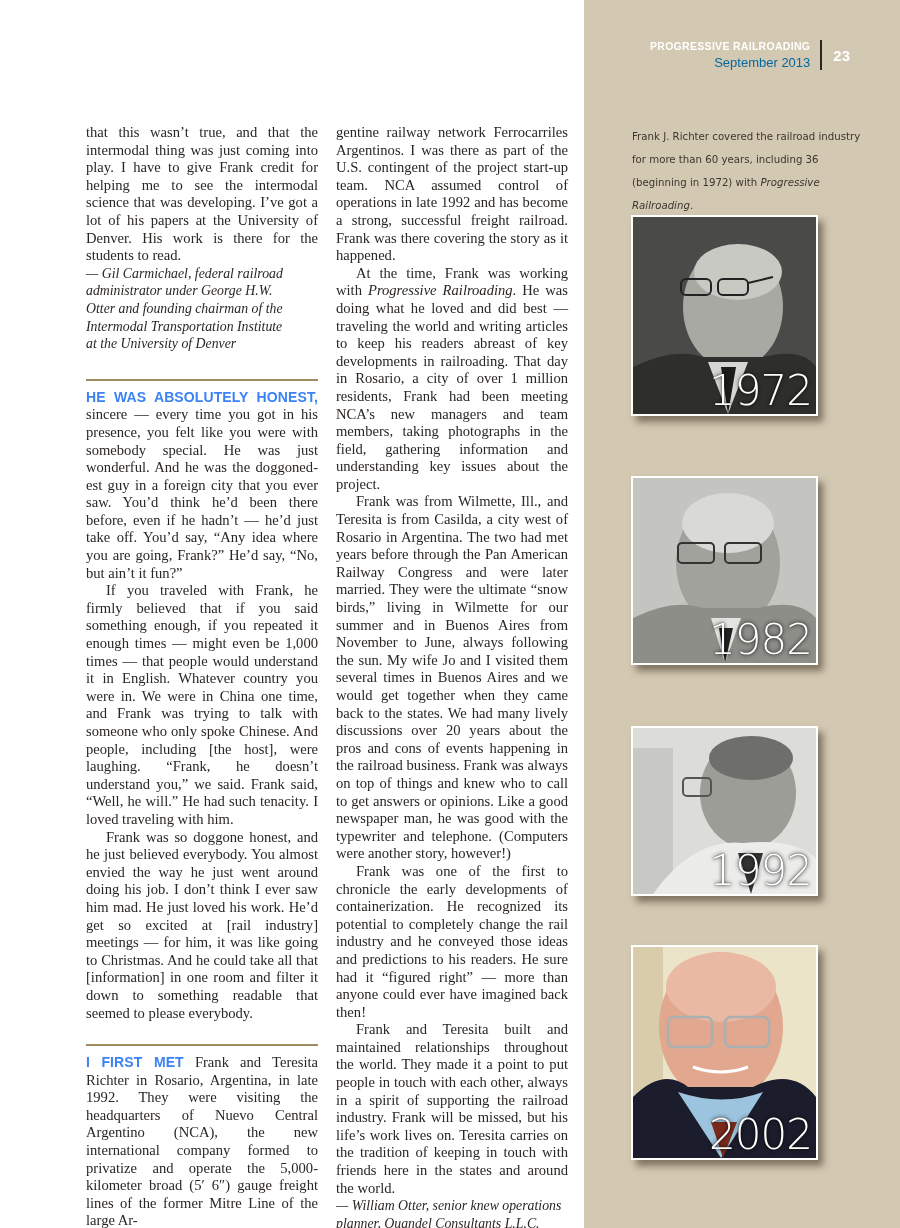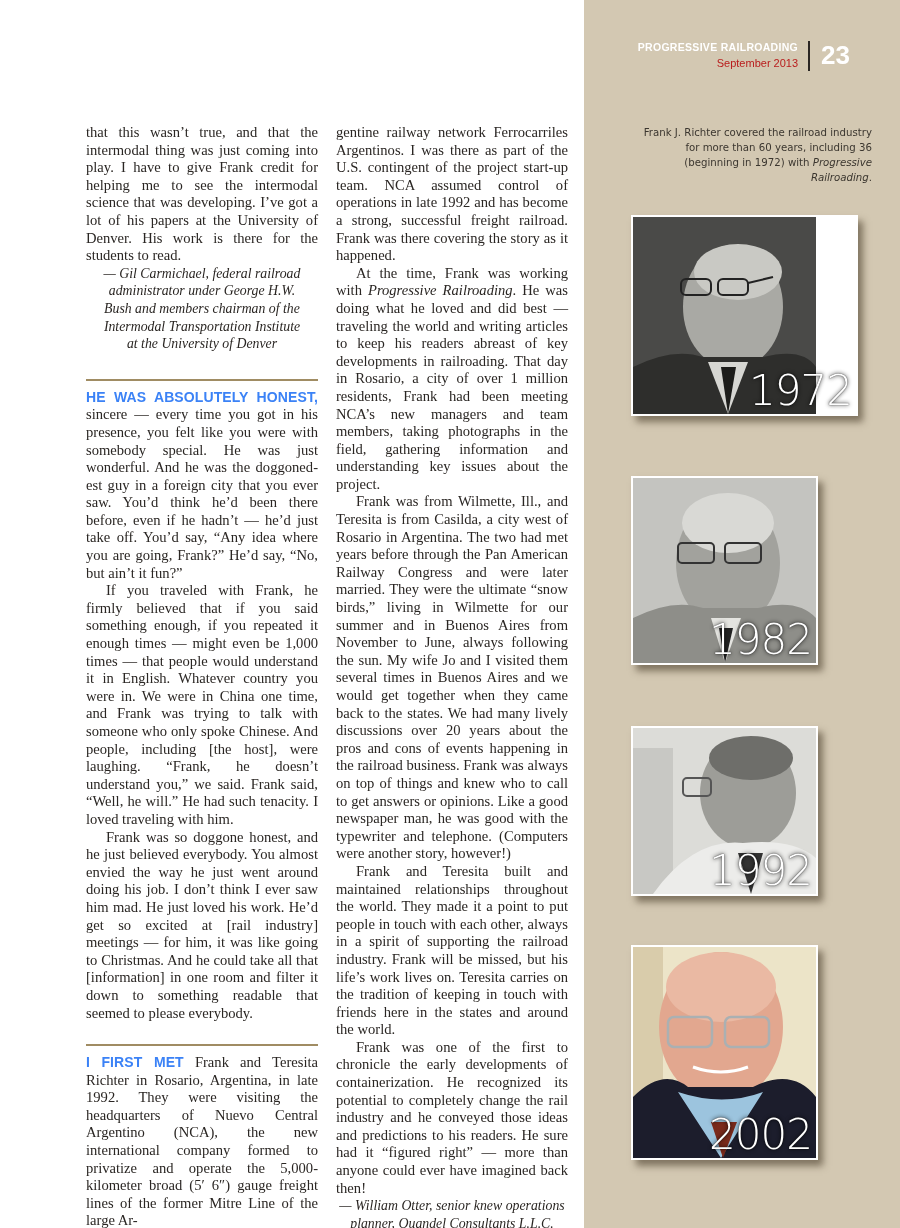"September 2013" .folio-date { color: #b91c1c -> #0369a1; font-size: 11px -> 13px }
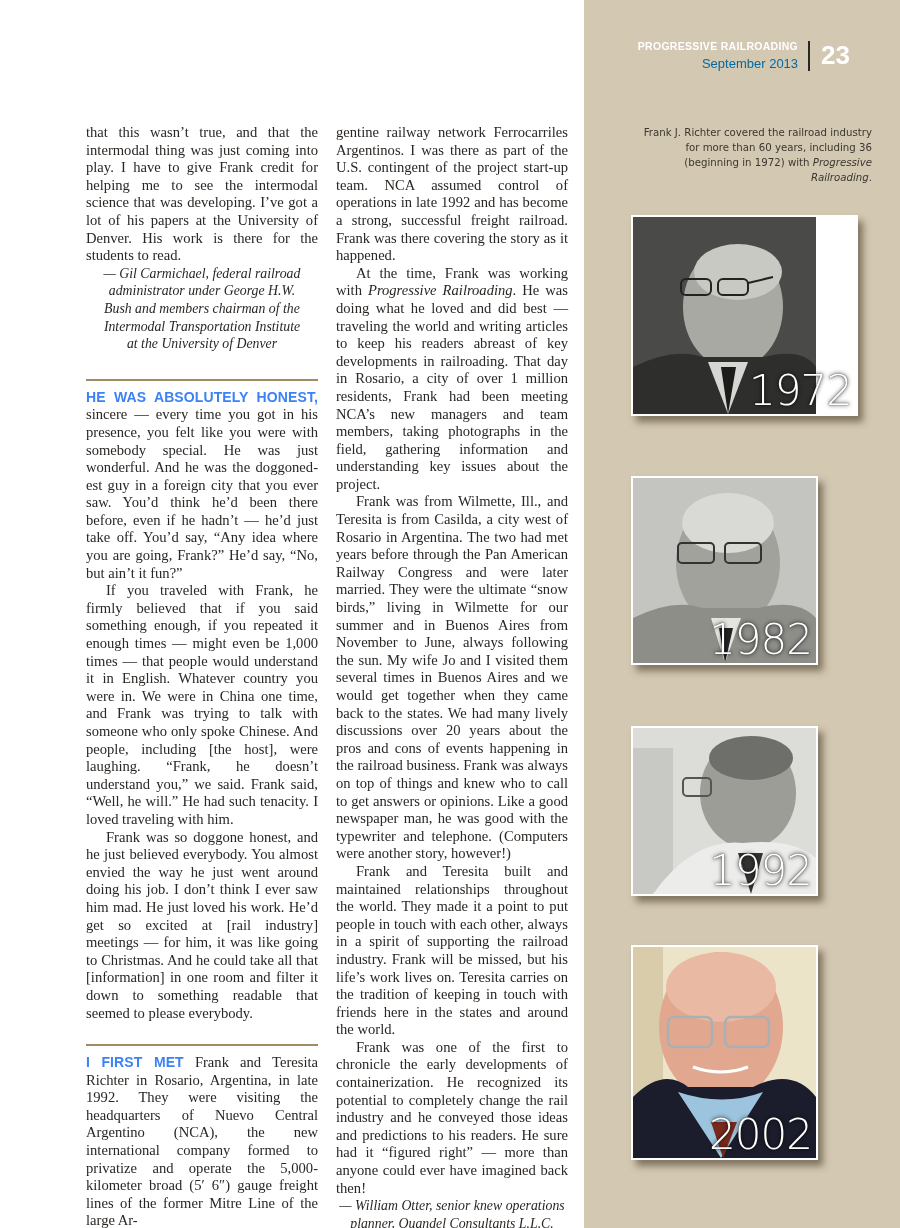"23" .folio-num { font-size: 26px -> 15px }
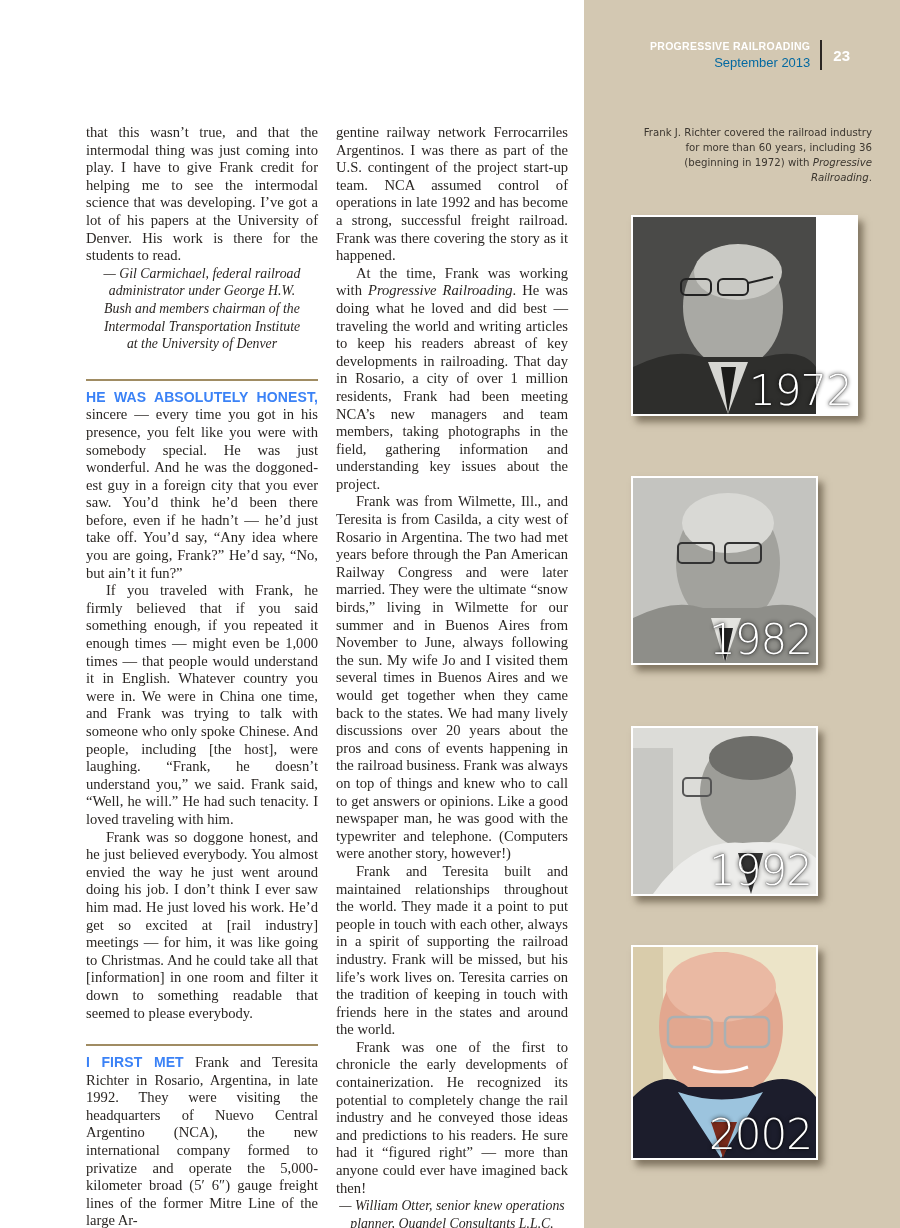"Frank J. Richter covered the" .caption { line-height: 15px -> 23px; text-align: right -> none }
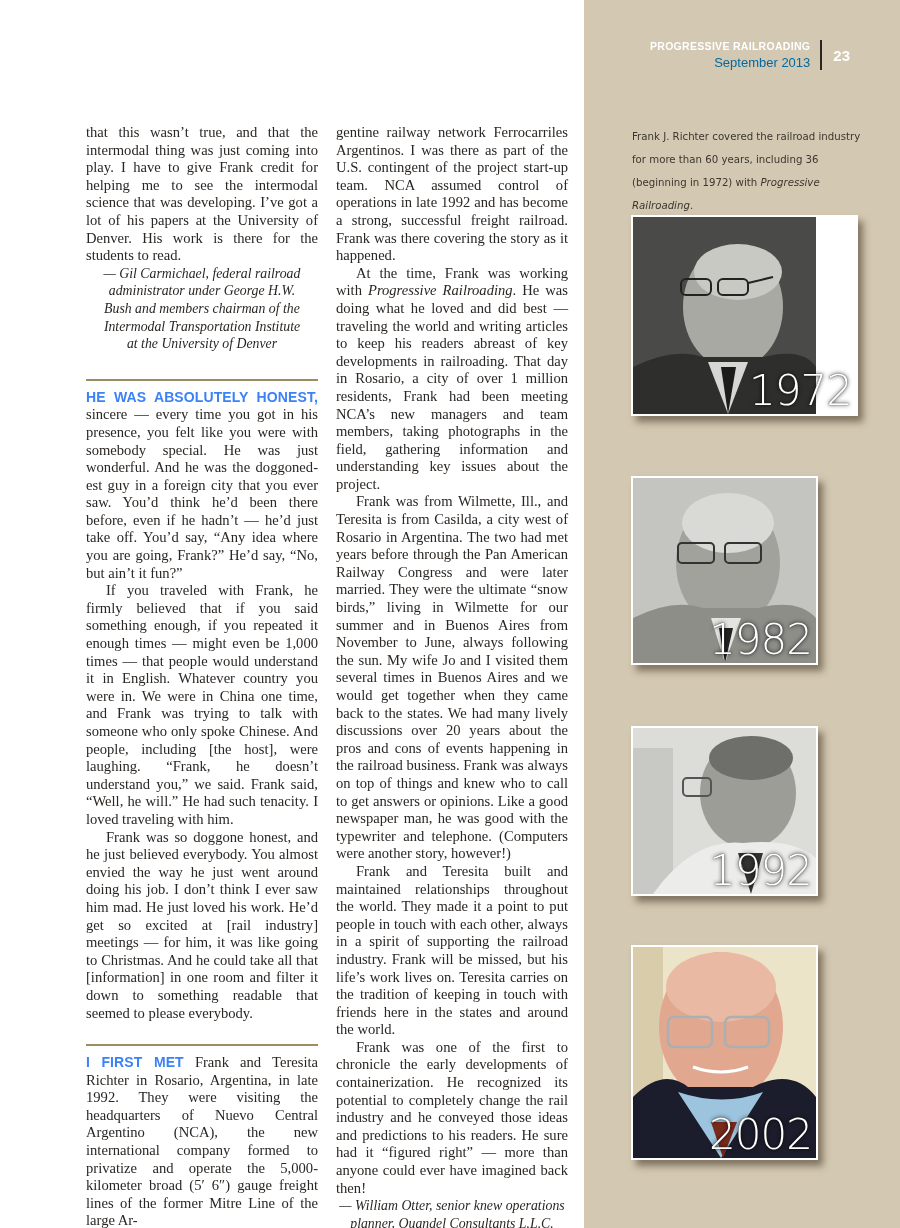"— Gil Carmichael, federal railroad" .attrib { text-align: center -> left }
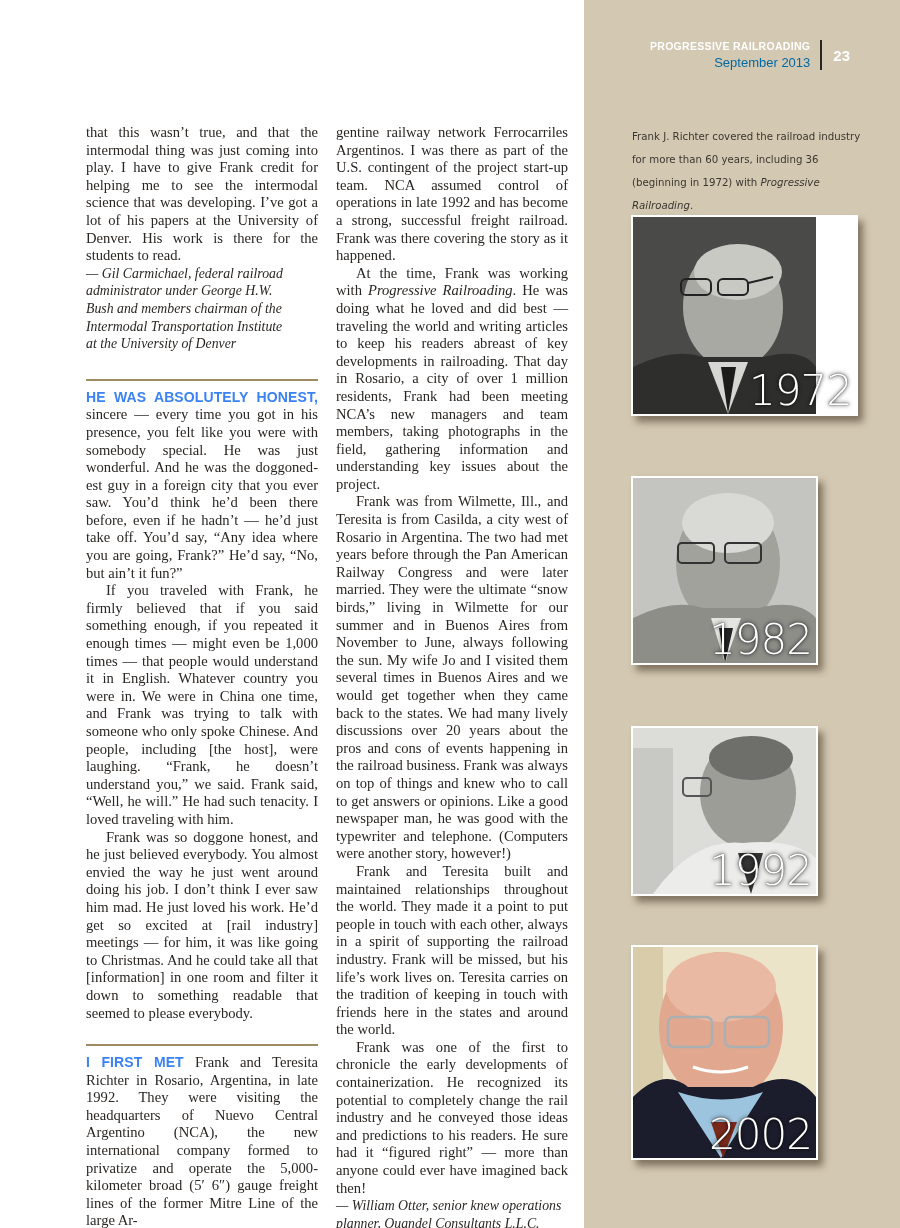"Bush and members chairman of" p.attrib { text: Bush and members -> Otter and founding }
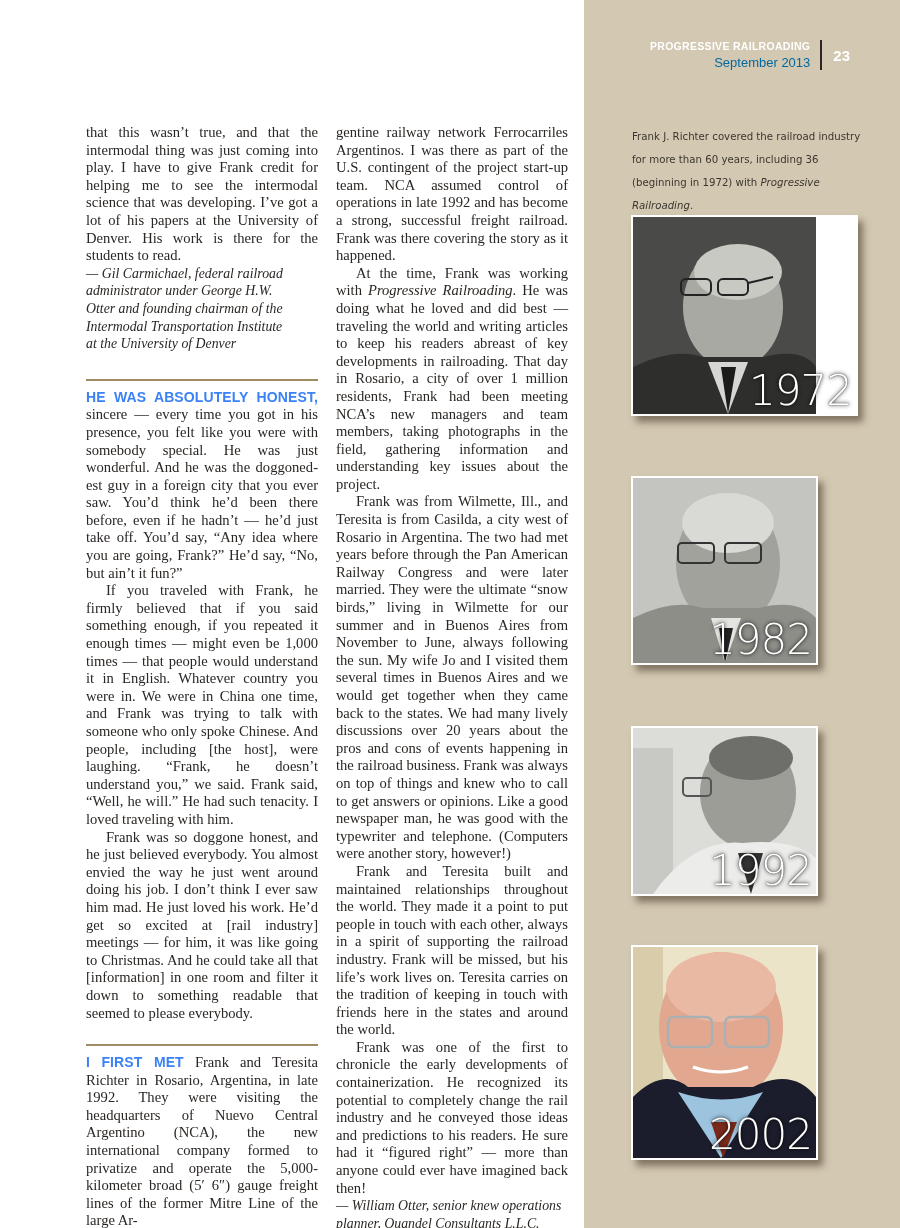"1972" div.photo { padding-left: 40px -> none }
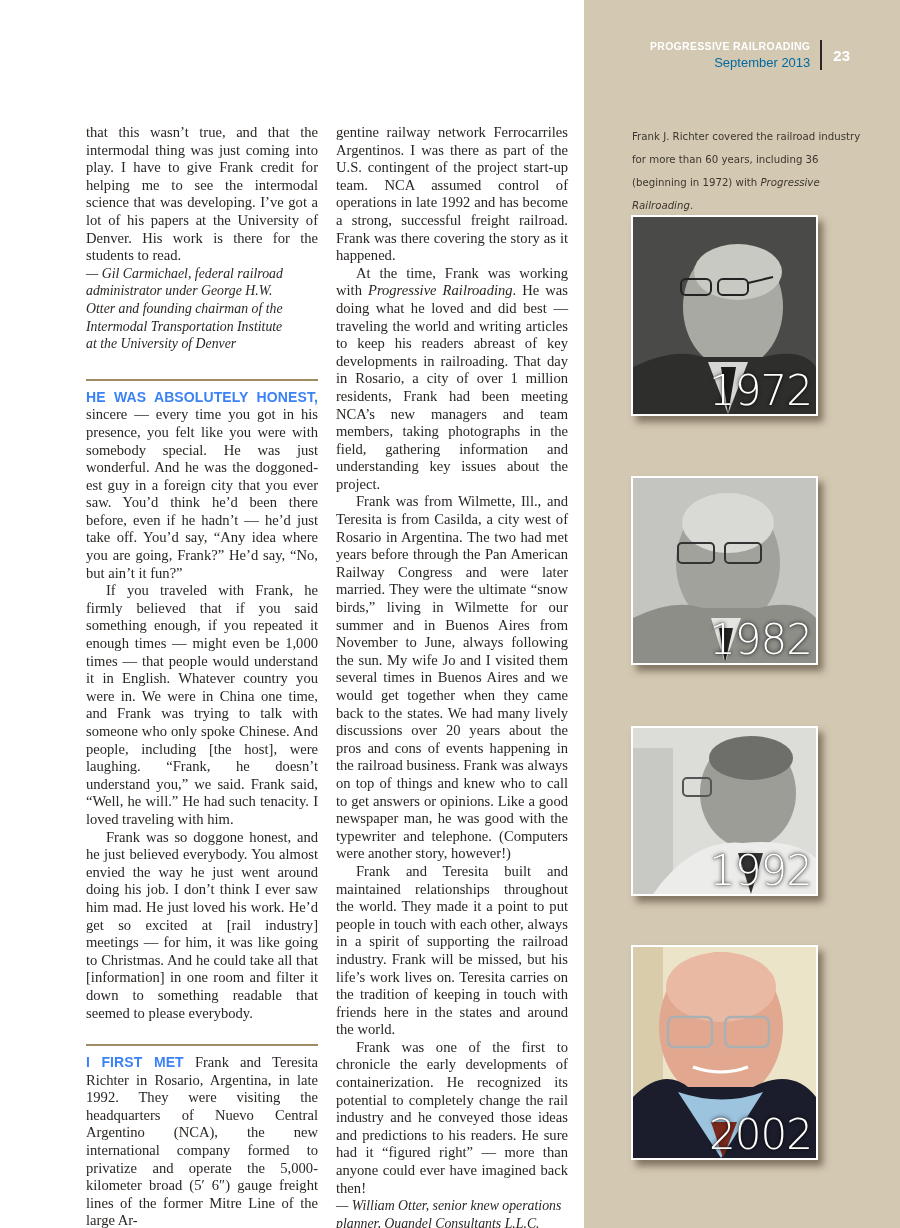"Frank and Teresita built and" p.indent { order: before "Frank was one of the" -> after "Frank was one of the" }
